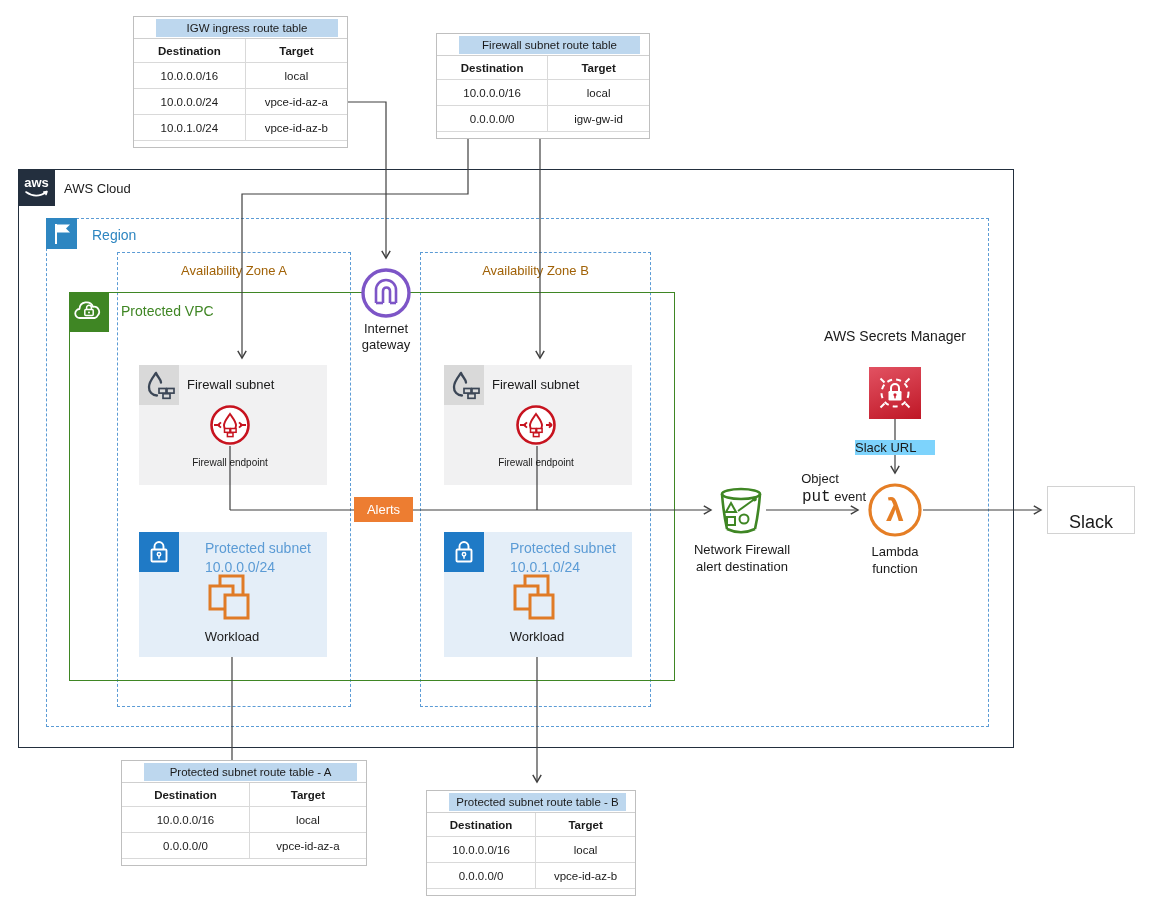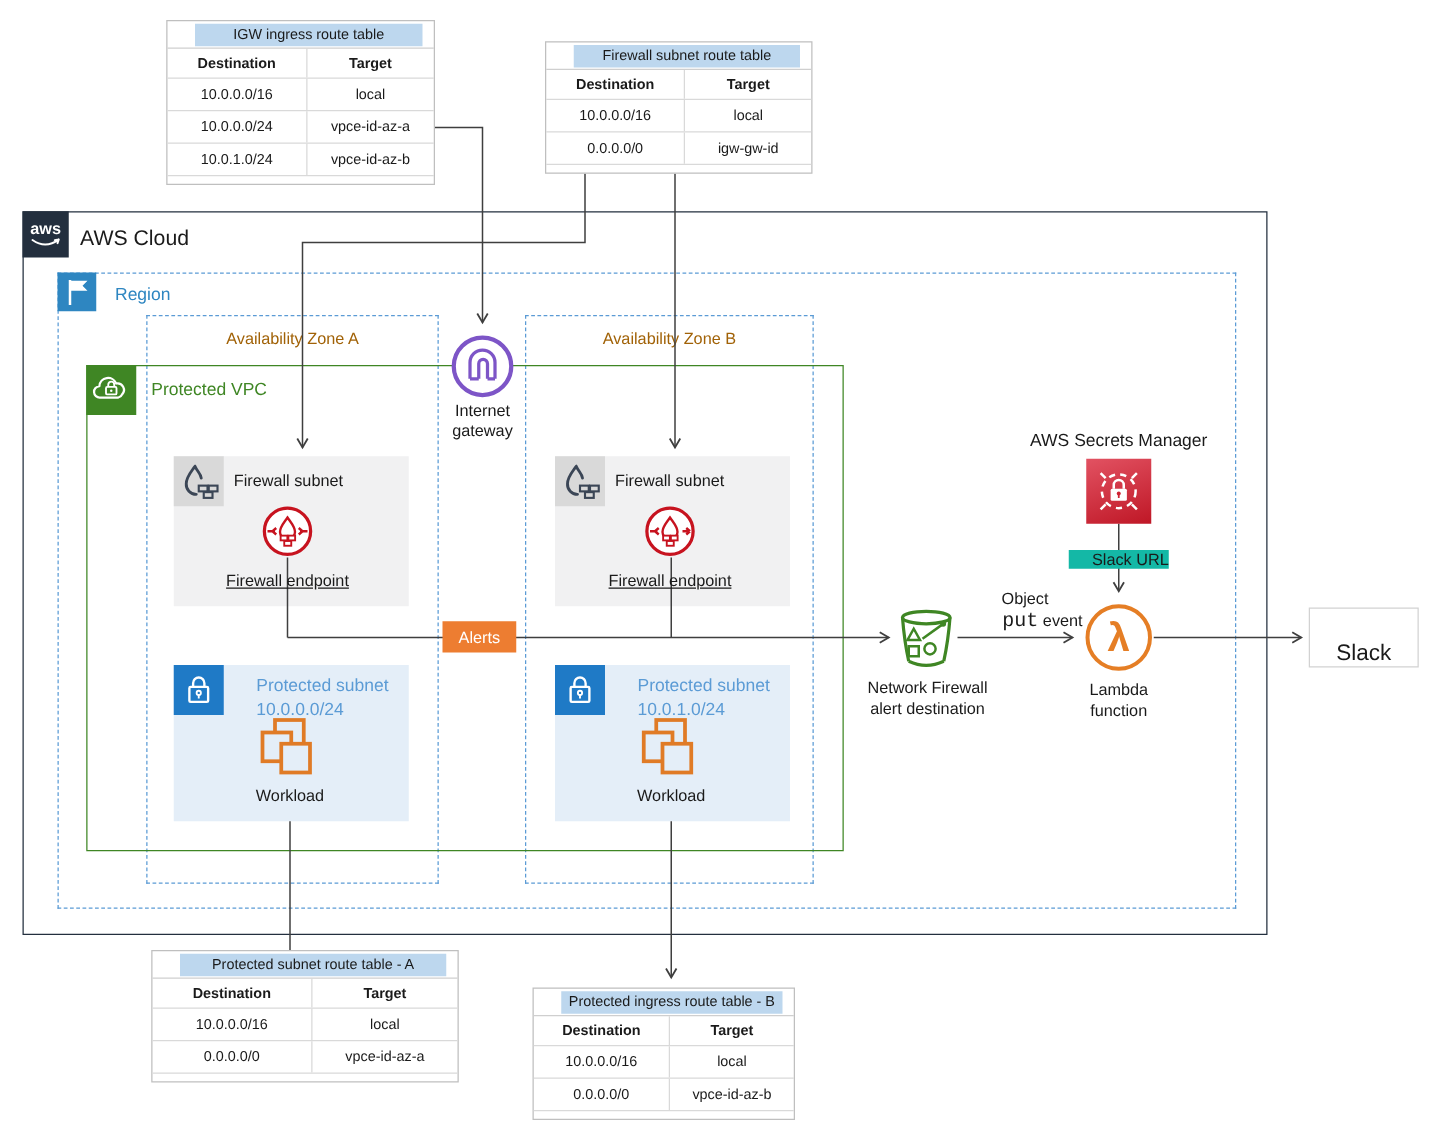"AWS Cloud" .cloud-label { font-size: 17px -> 13px }
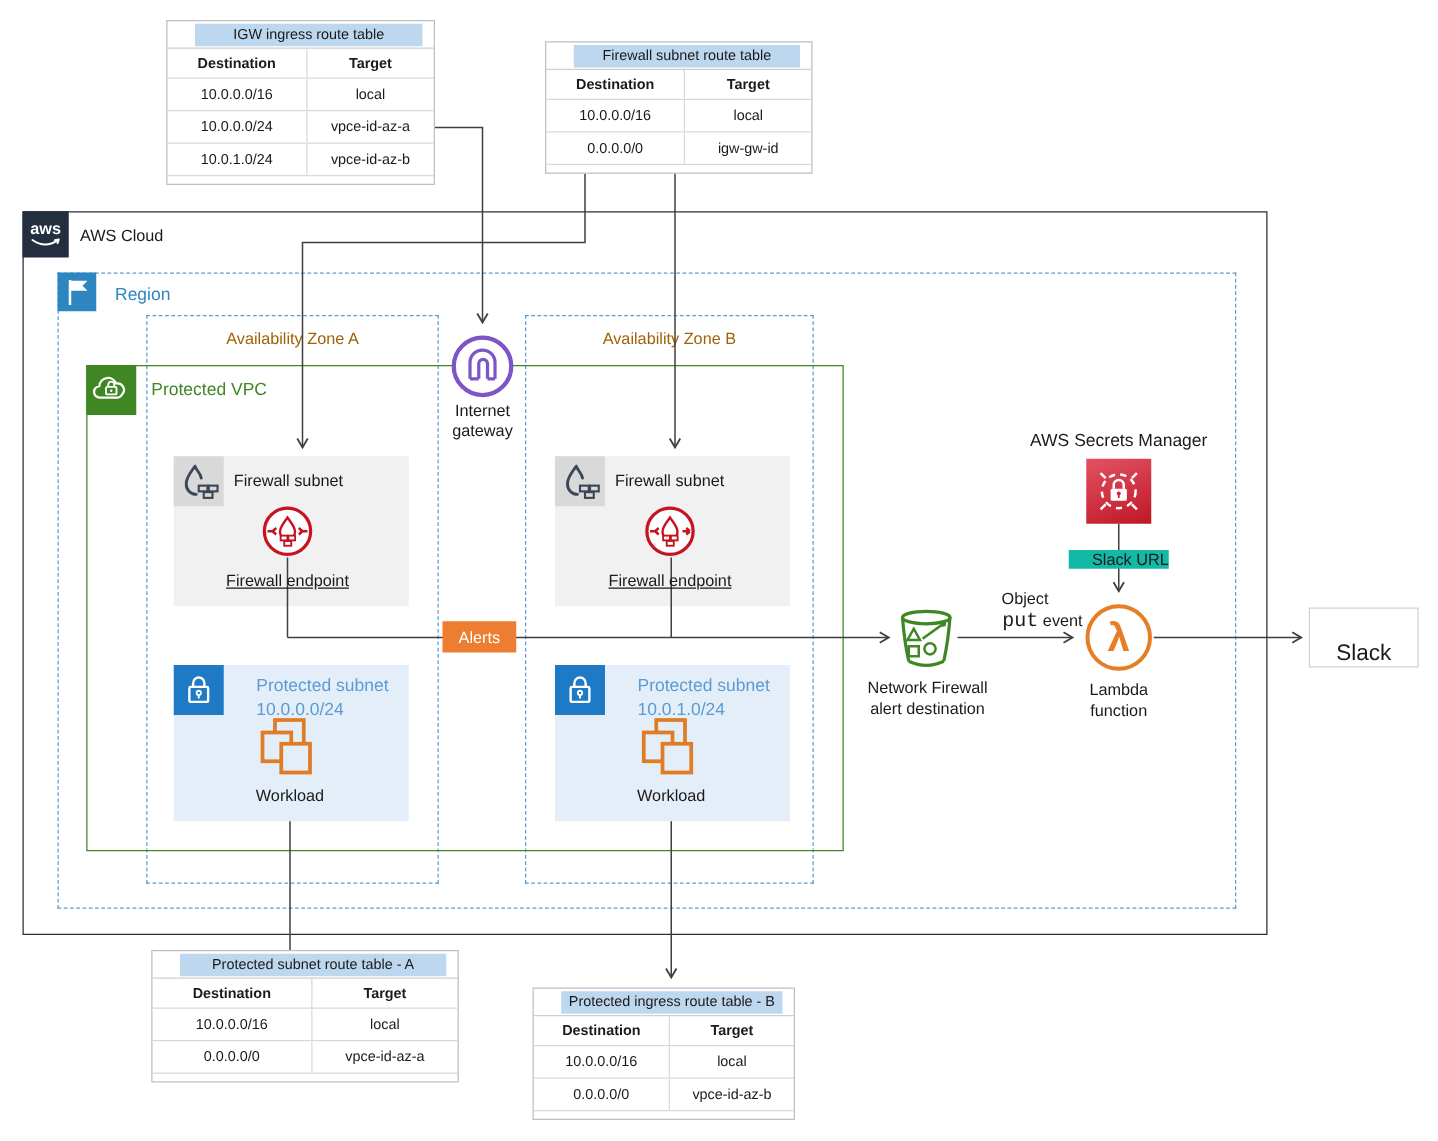"AWS Secrets Manager" .sm-label { top: 344px -> 328px }
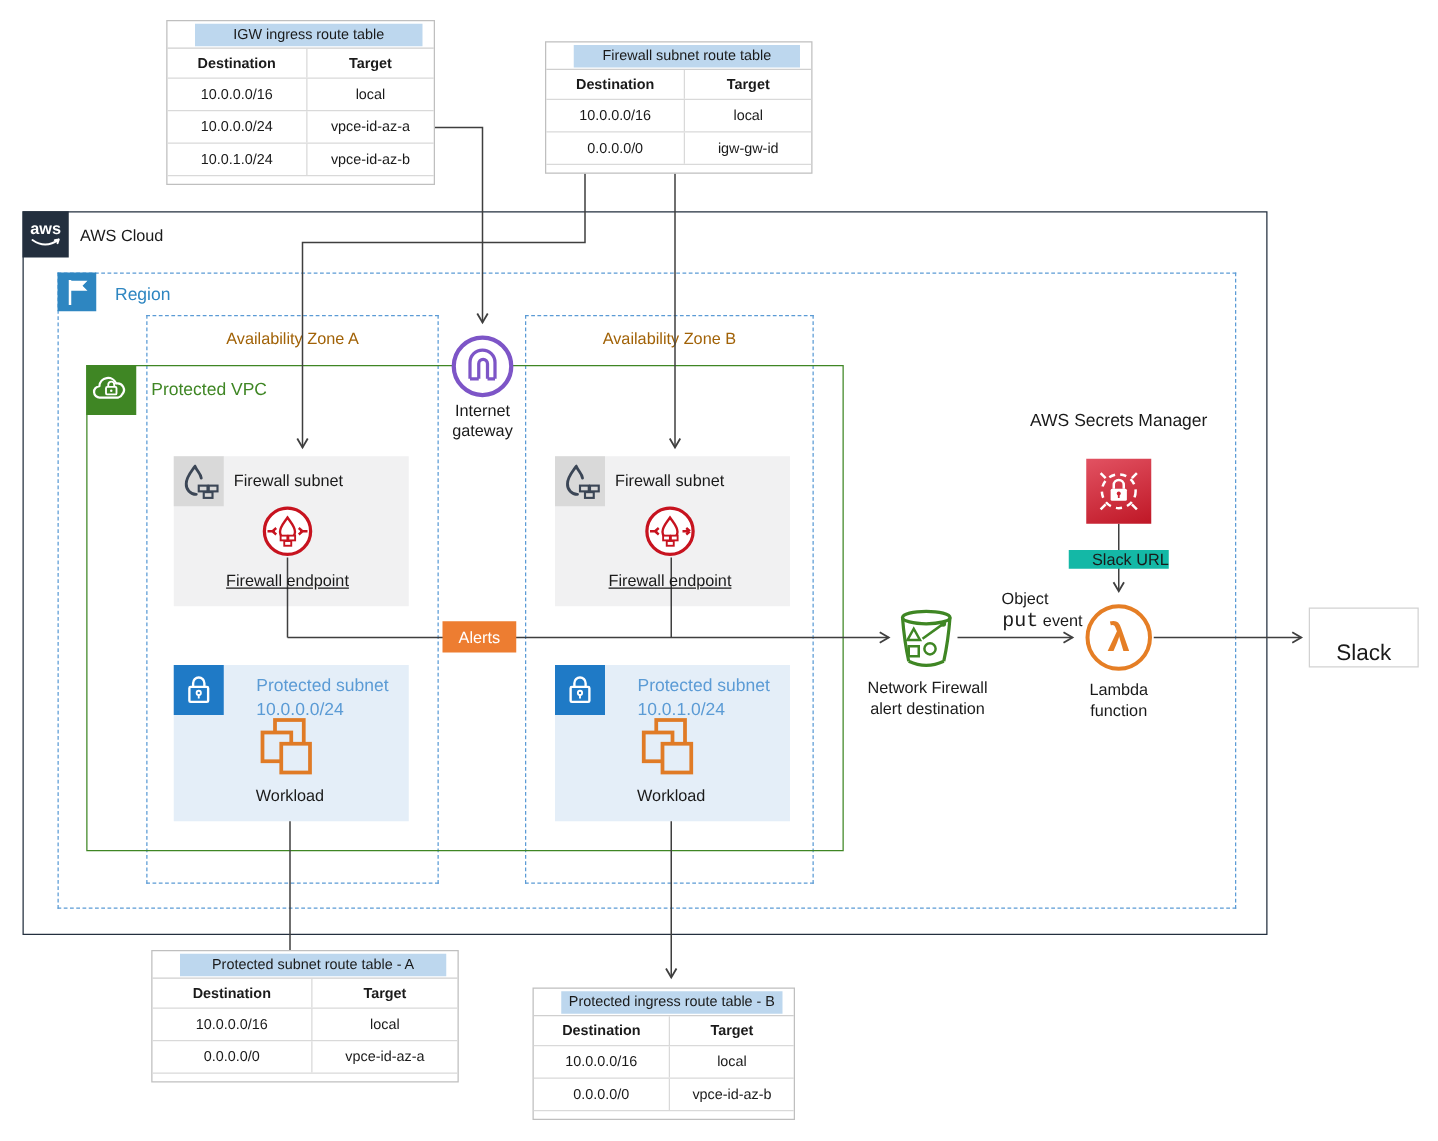"Slack URL" .slack-url { background: #14b8a6 -> #7dd3fc; text-align: right -> left }
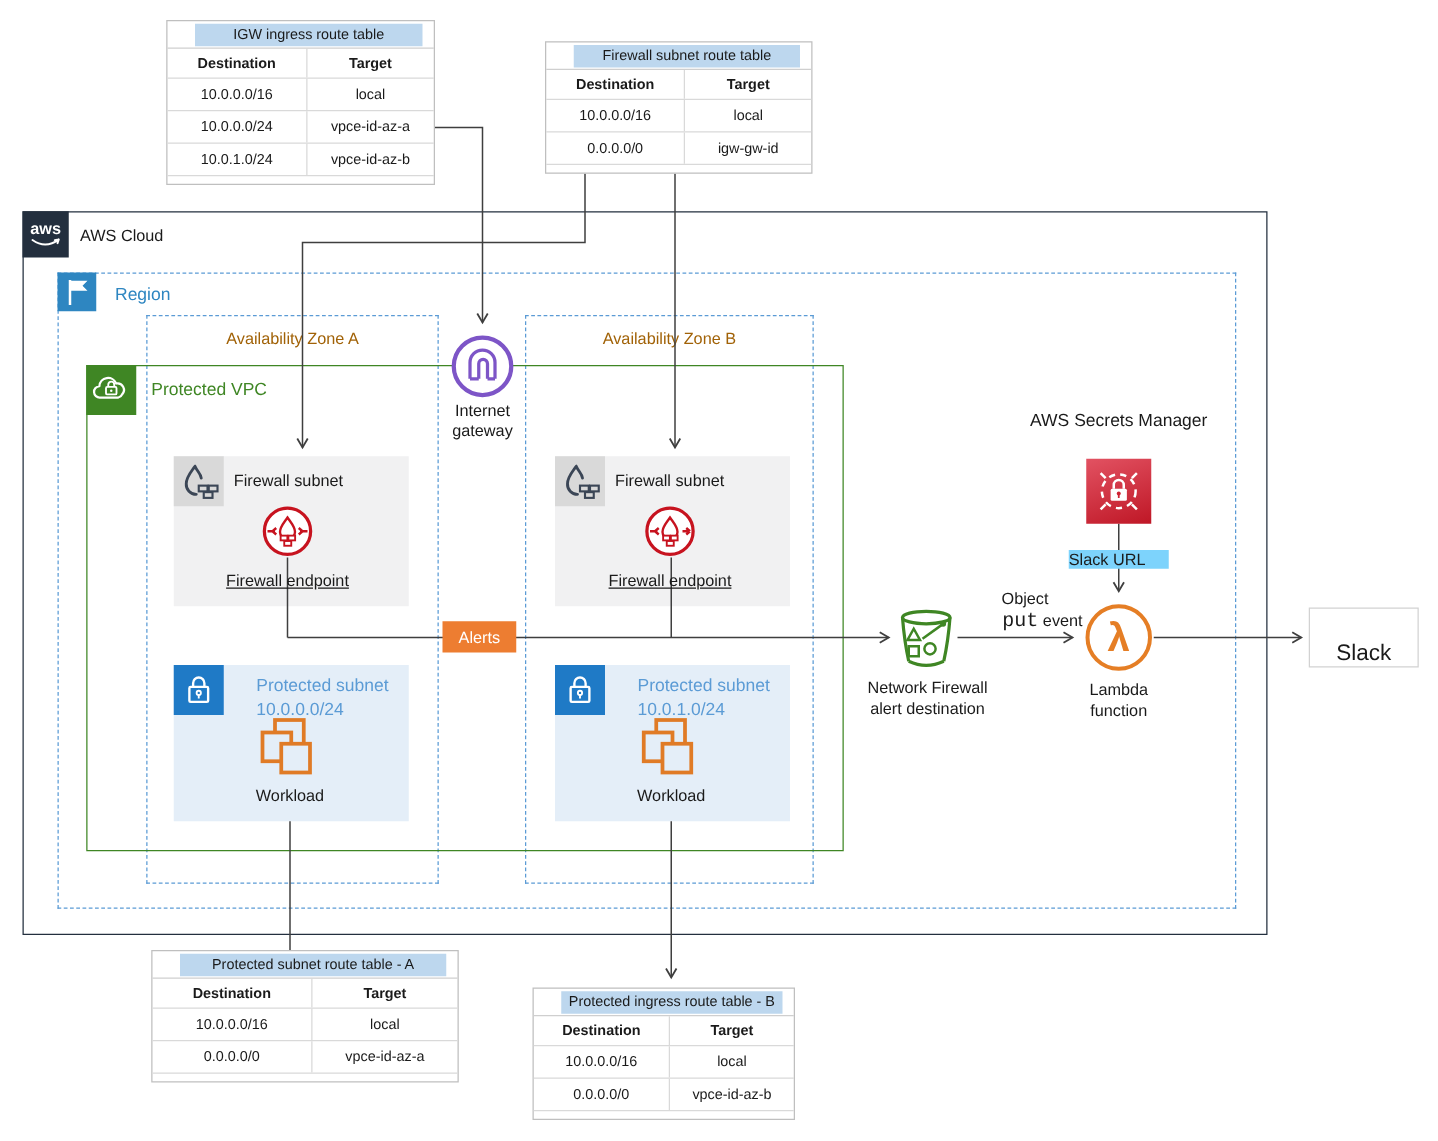"Firewall endpoint" .ep-label { font-size: 13px -> 10px; text-decoration: underline -> none }
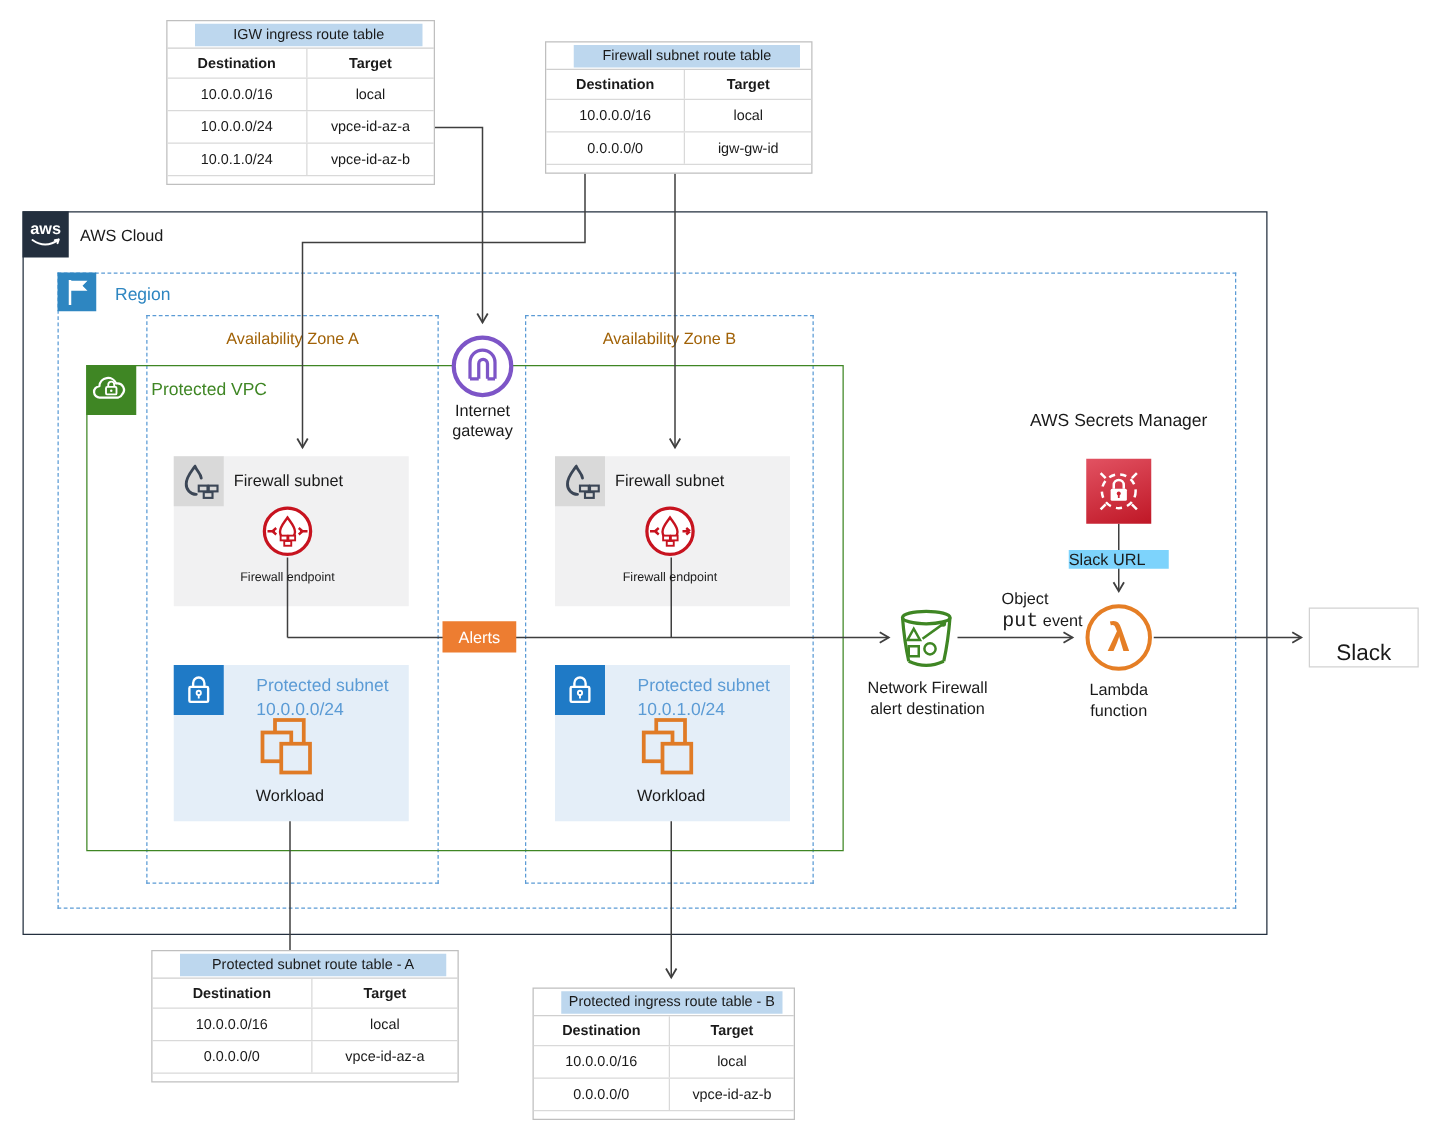"Protected ingress route table -" div.rt-title { text: ingress -> subnet }
